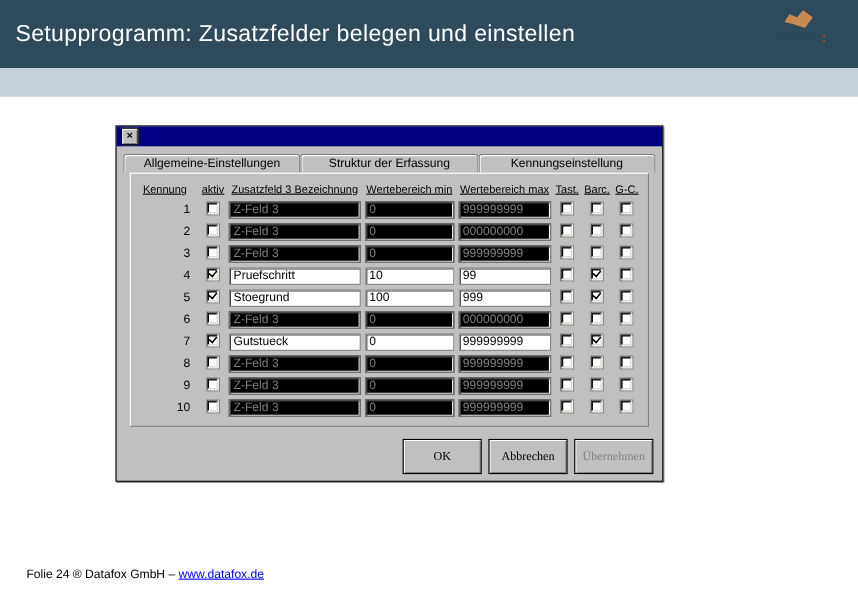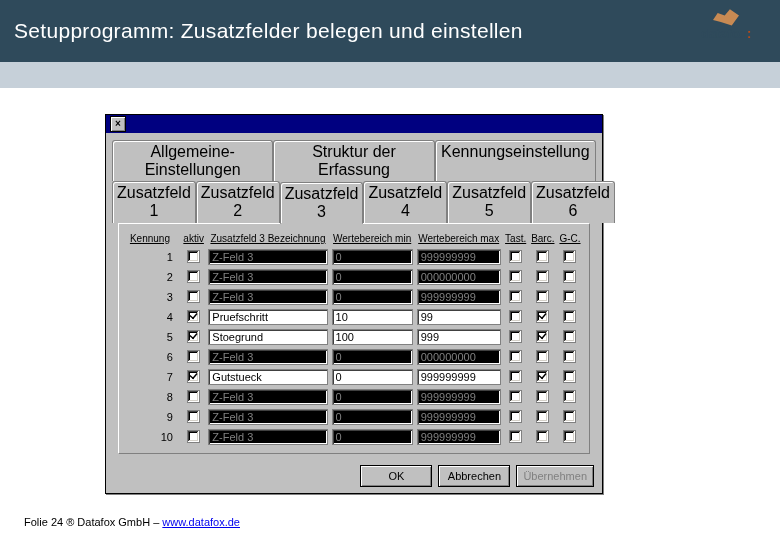"Allgemeine-Einstellungen" .tab { font-size: 16px -> 11px }
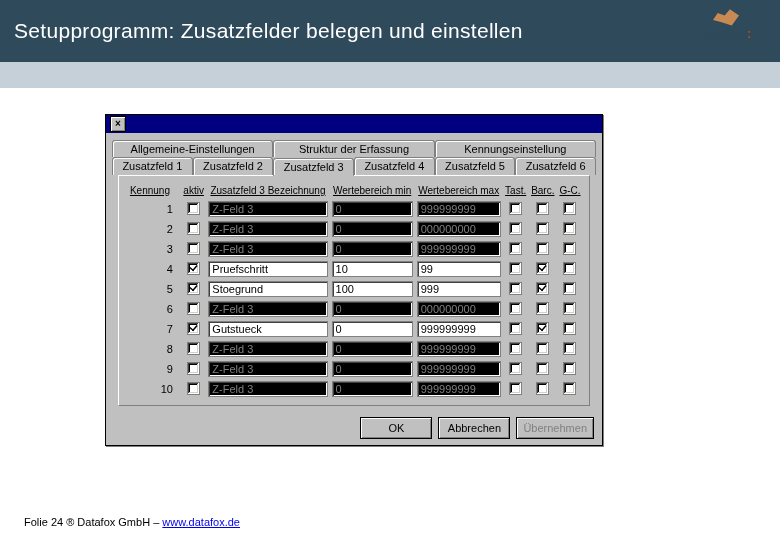"Zusatzfeld 1" div.tabrow { html: <div> <div>Zusatzfeld 1</div> <div>Zusatzfeld 2</div> <div>Zusatzfeld 3</div> <div>Zusatzfeld 4</div> <div>Zusatzfeld 5</div> <div>Zusatzfeld 6</div> </div> -> none }
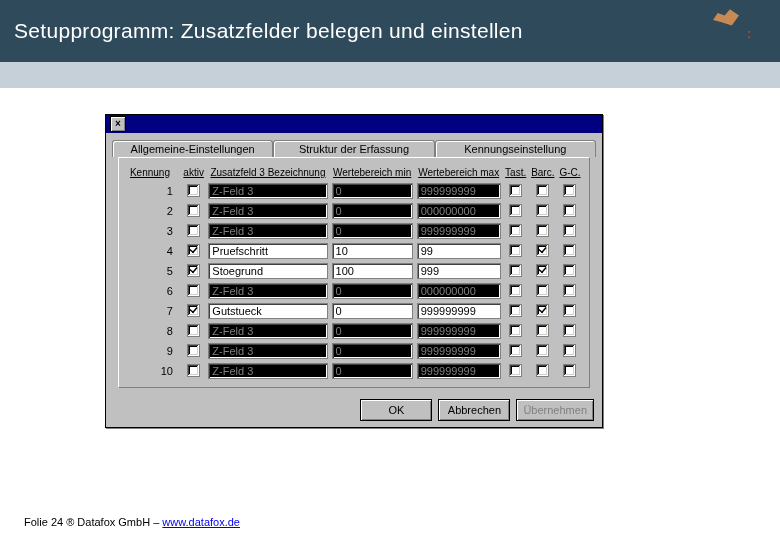"OK" .btn { font-family: Liberation Sans, sans-serif -> Liberation Serif, serif; height: 22px -> 32px }
